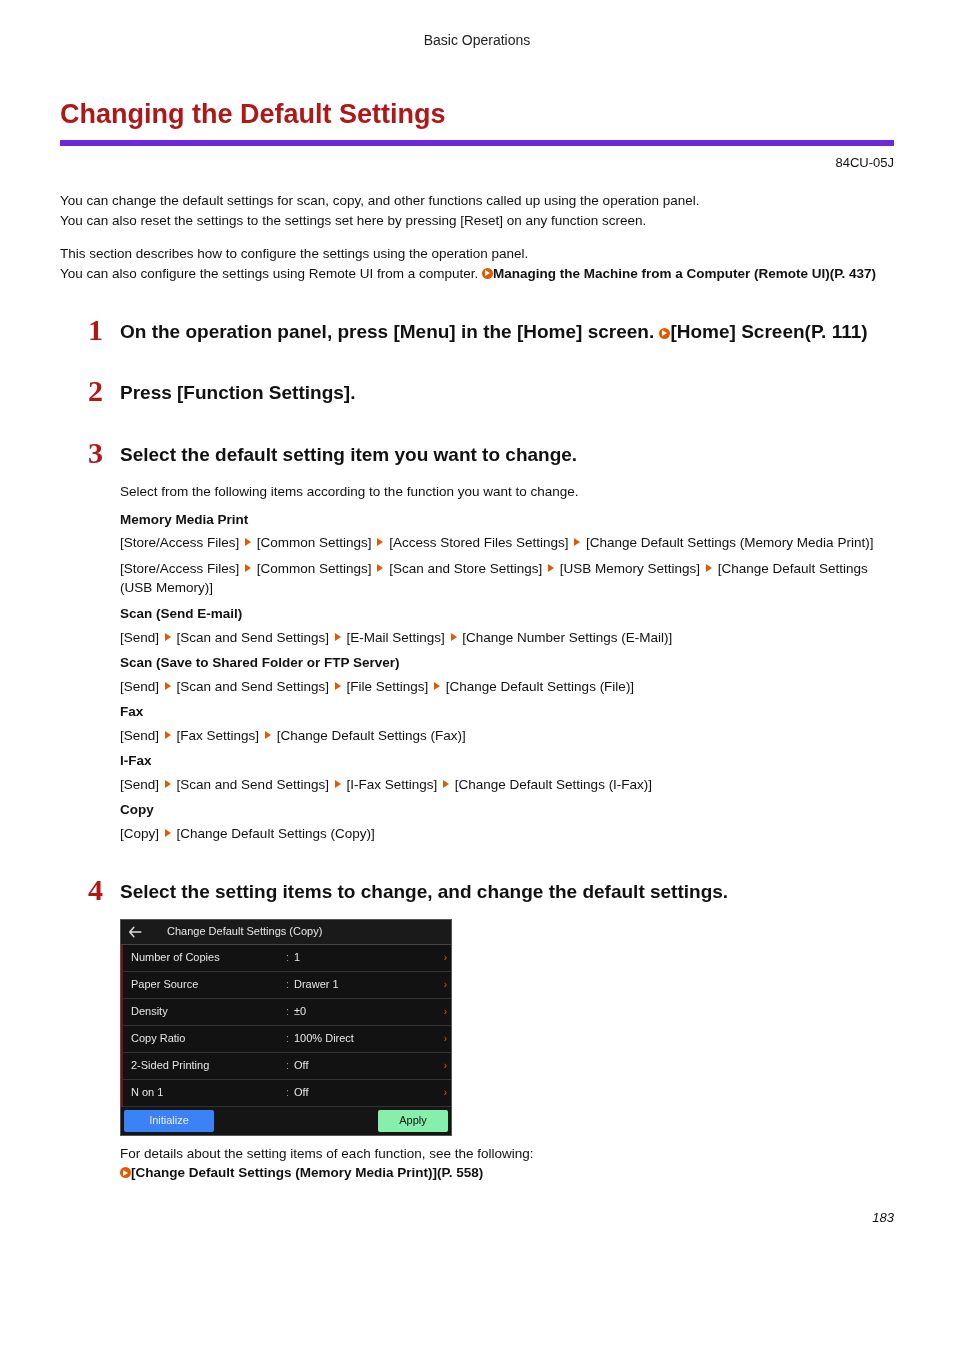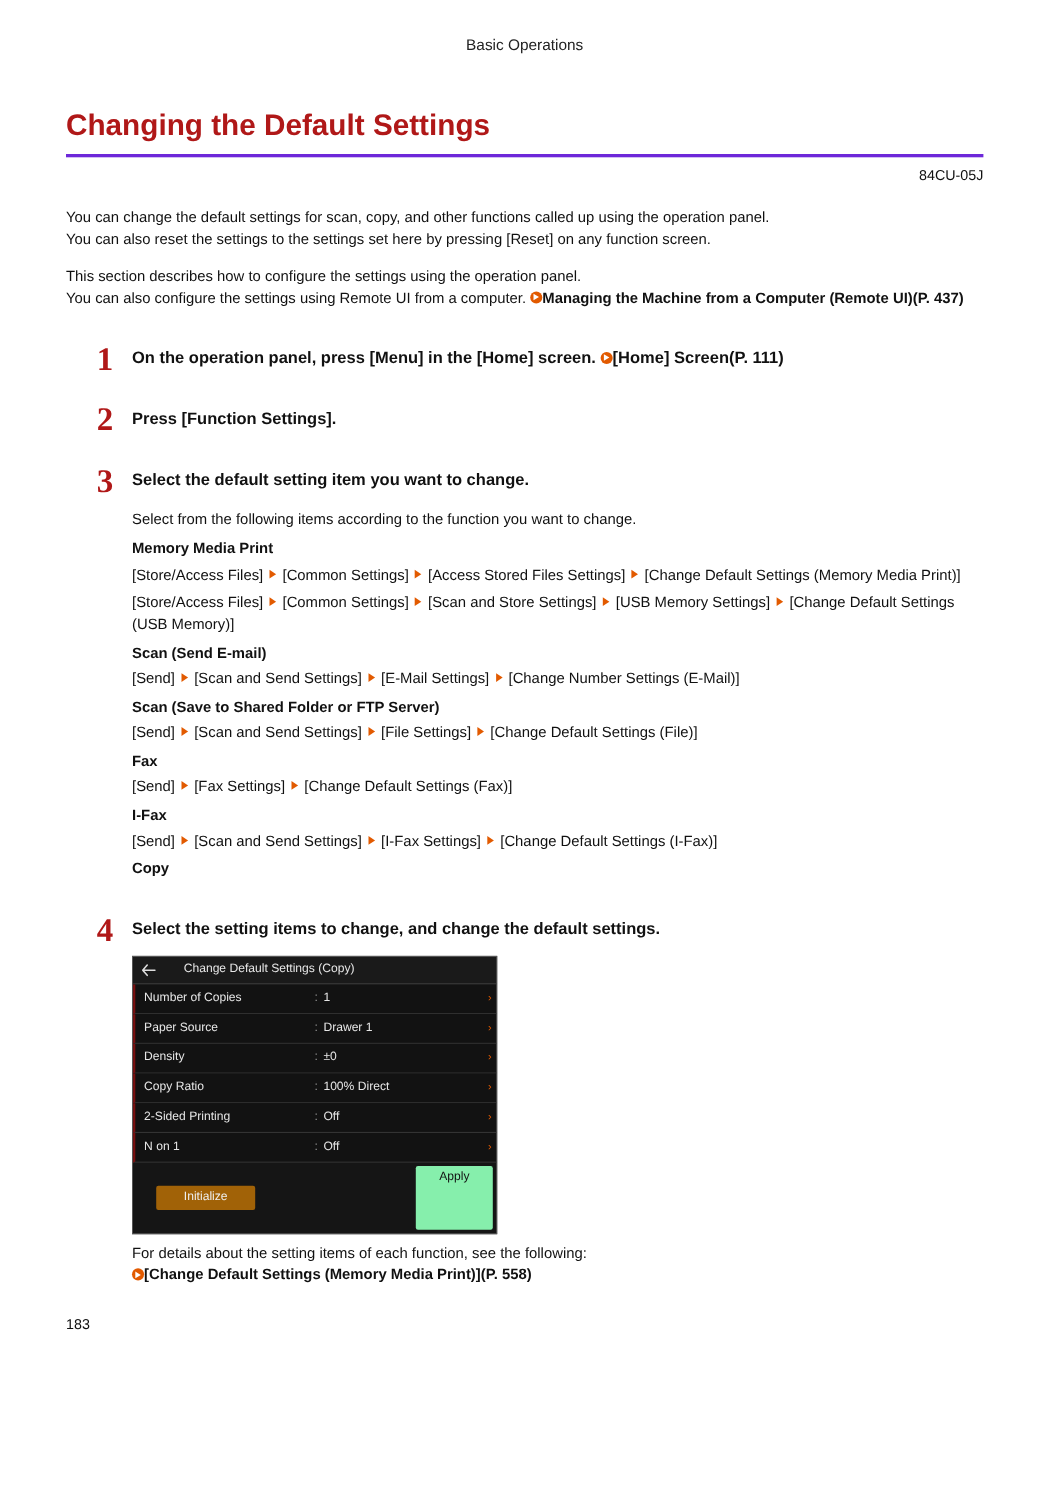"Changing the Default Settings" h1.page-title { border-bottom: 3px solid #6d28d9 -> 6px solid #6d28d9 }
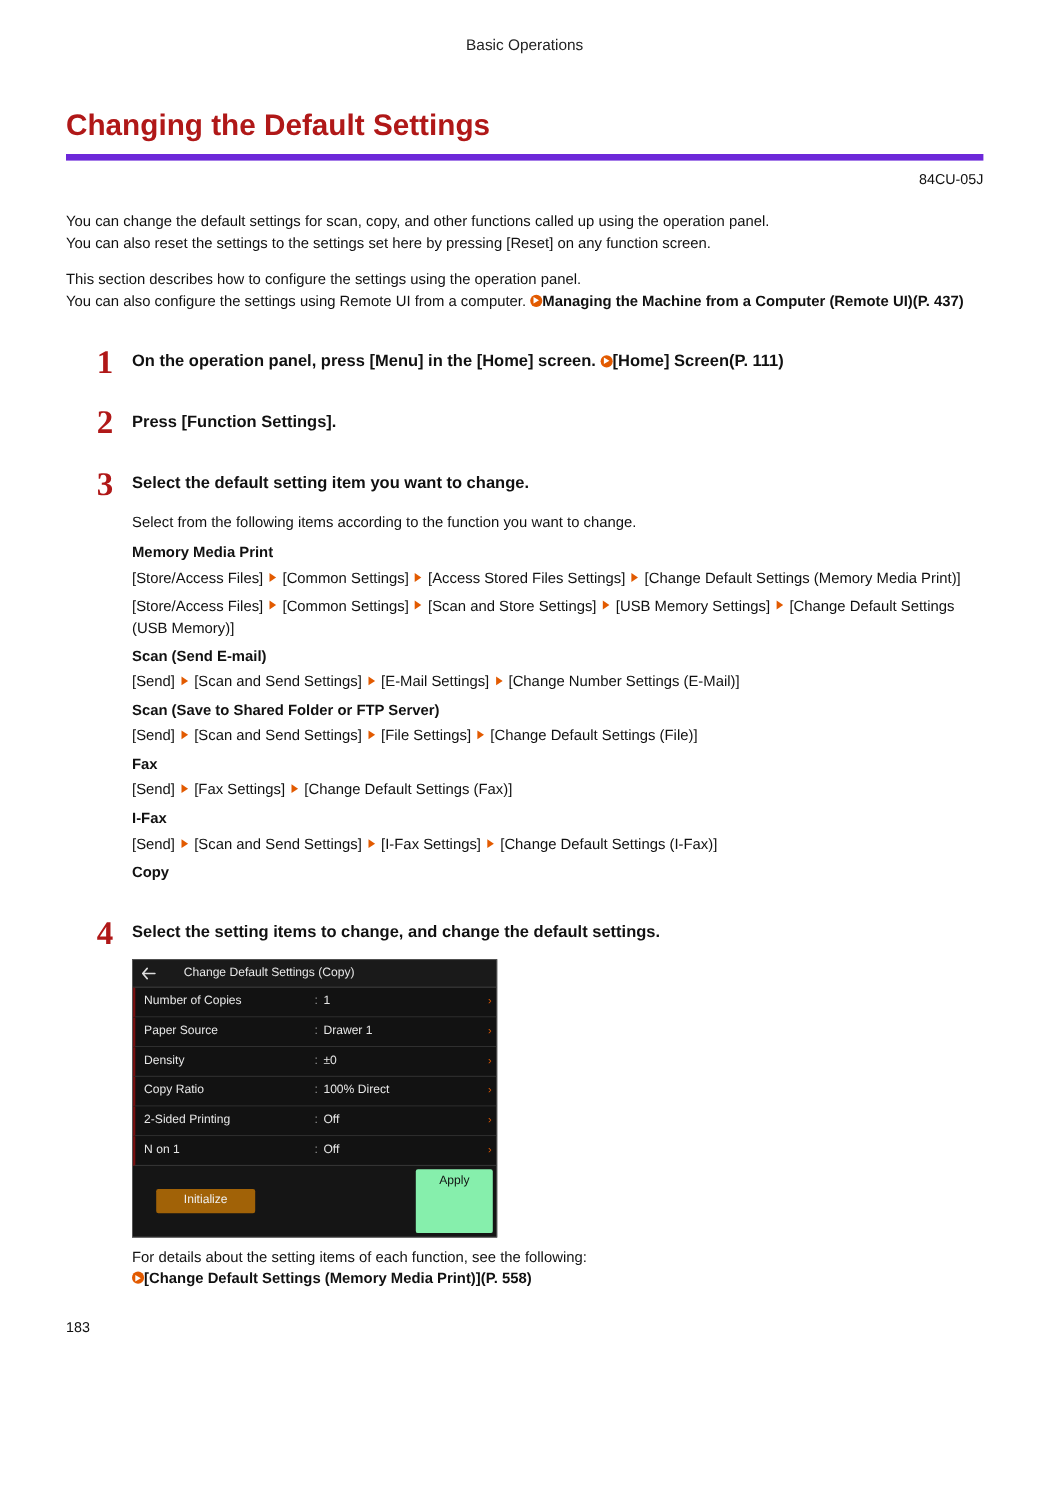"On the operation panel, press" .step-title { font-size: 15px -> 19px }
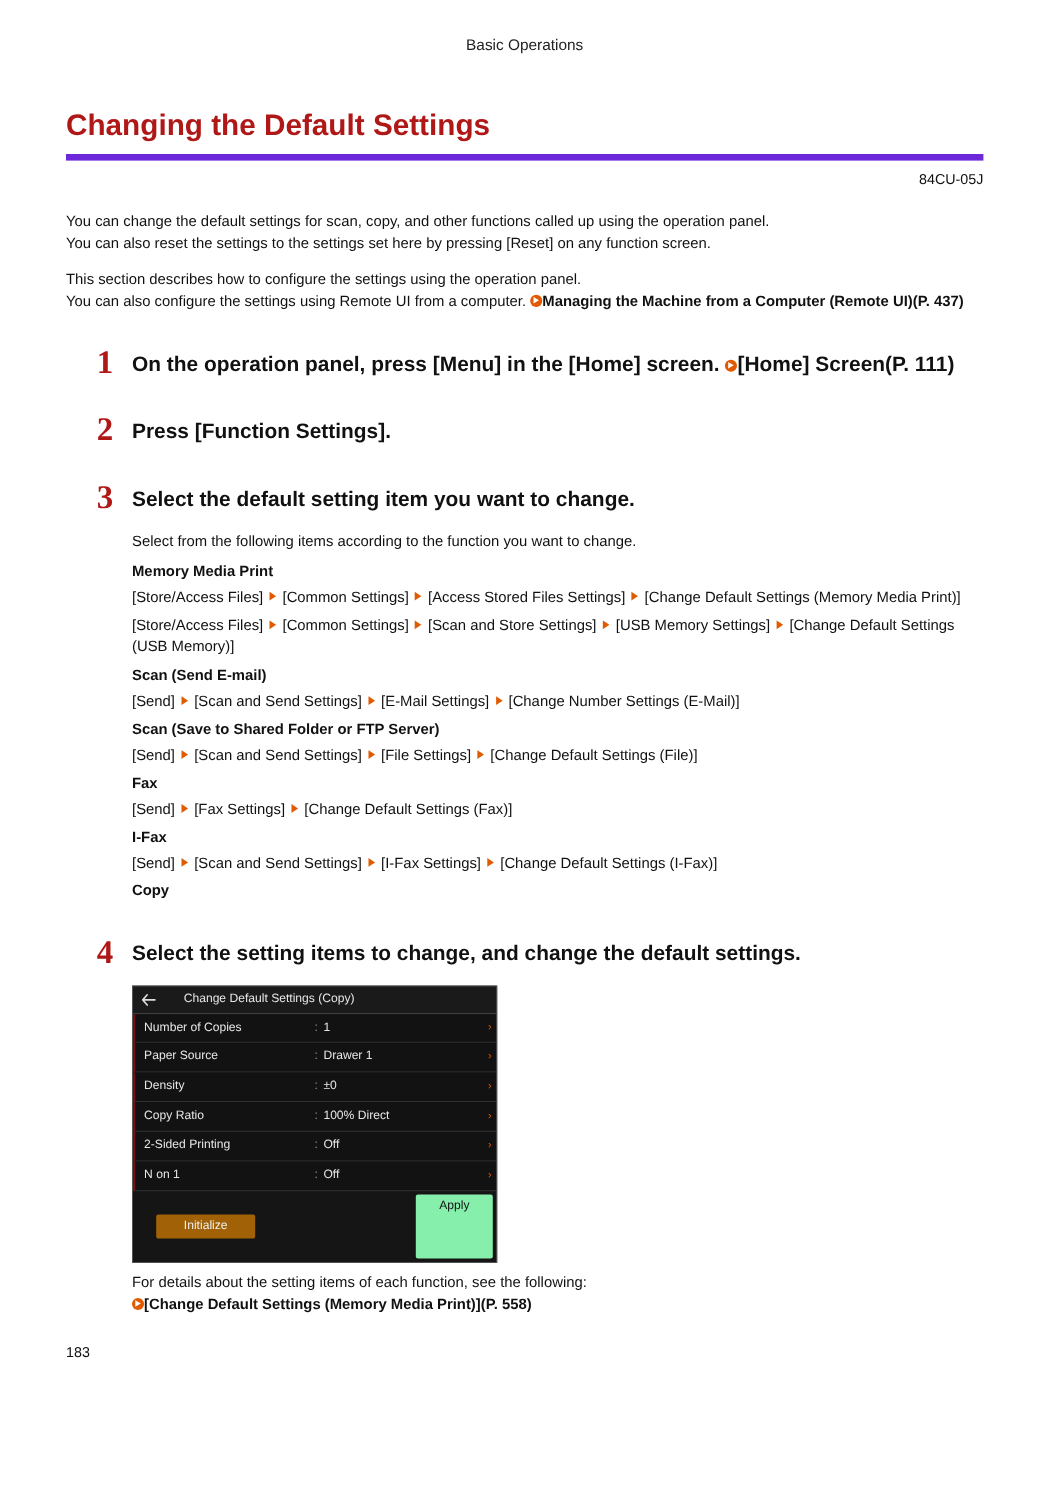"[Copy] [Change Default Settings (Copy)]" div.path { html: none -> <div> <span>[Copy]</span> <span></span> <span>[Change Default Settings (Copy)]</span> </div> }
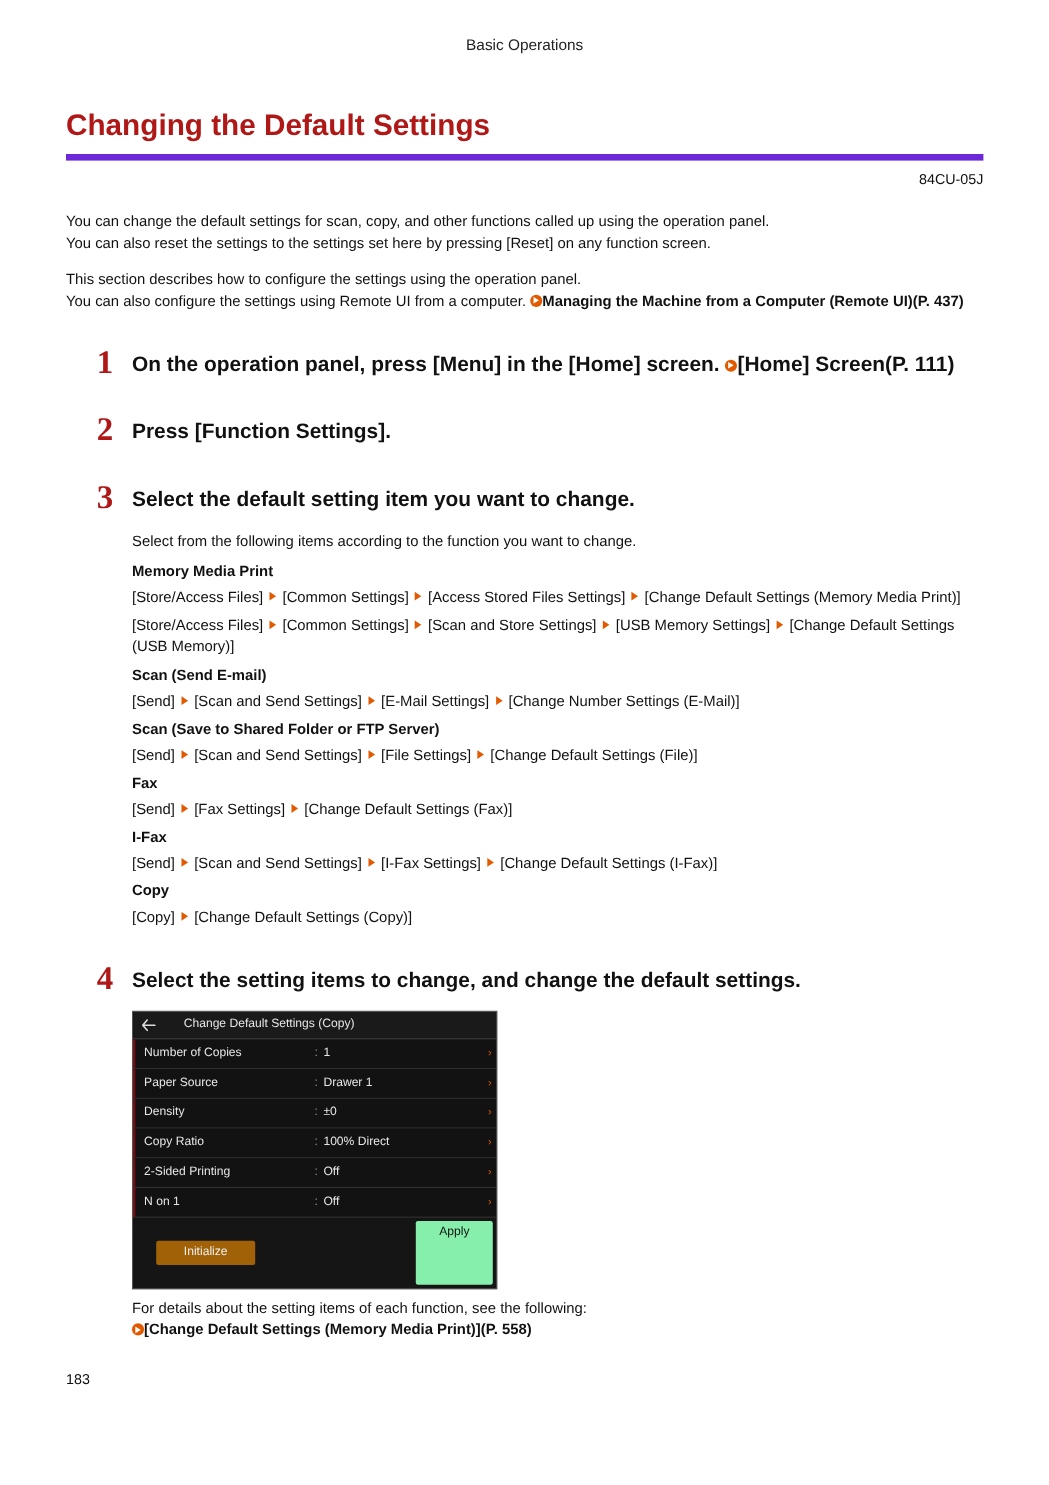"Initialize" .ss-btn.init { background: #a16207 -> #3b82f6; margin: 21px -> 3px }
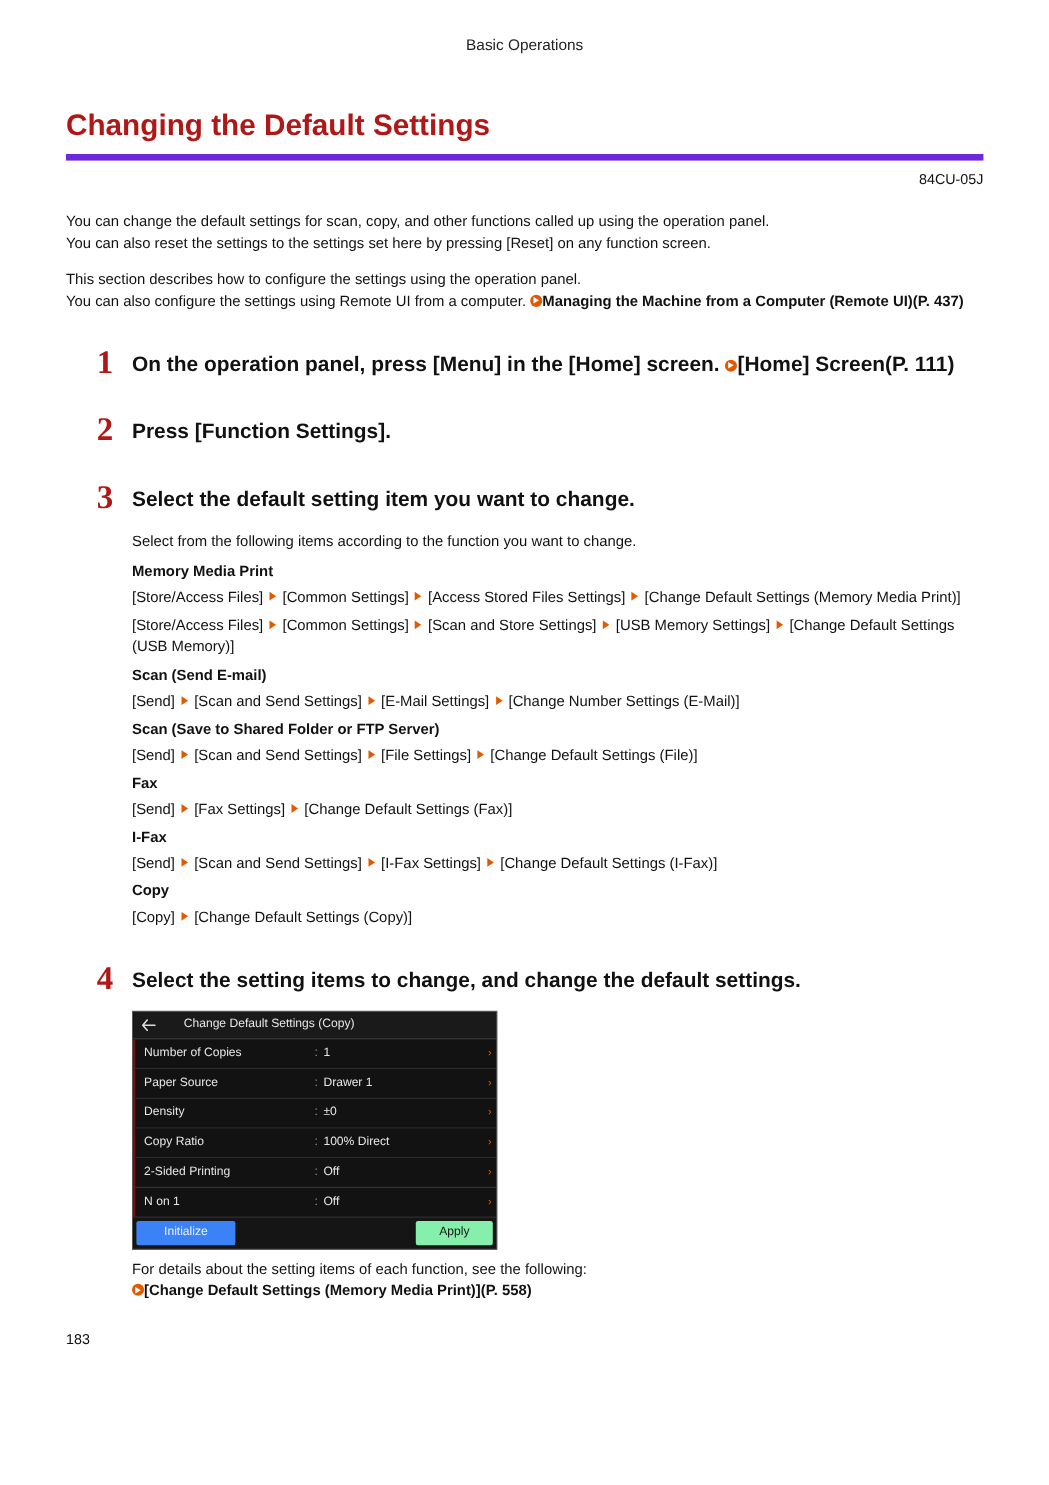"183" .page-number { font-style: none -> italic; text-align: left -> right }
